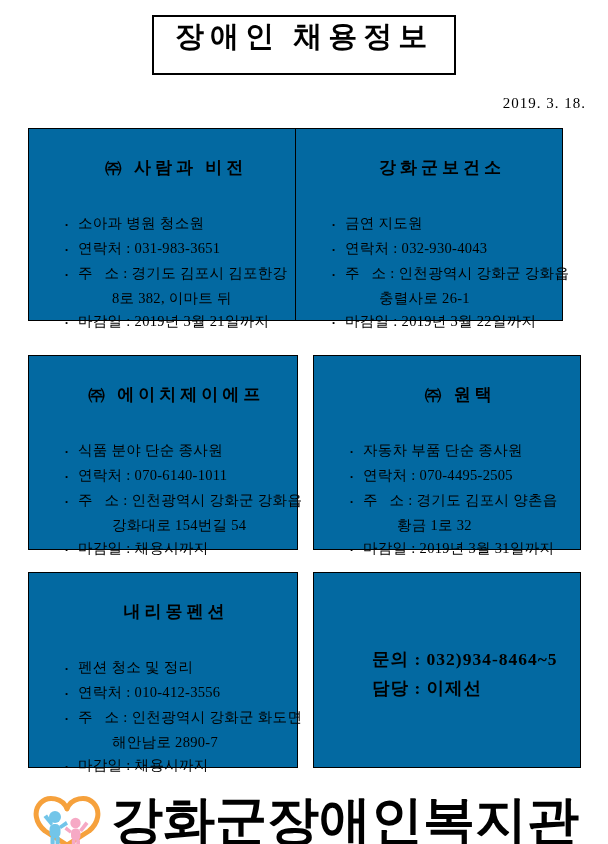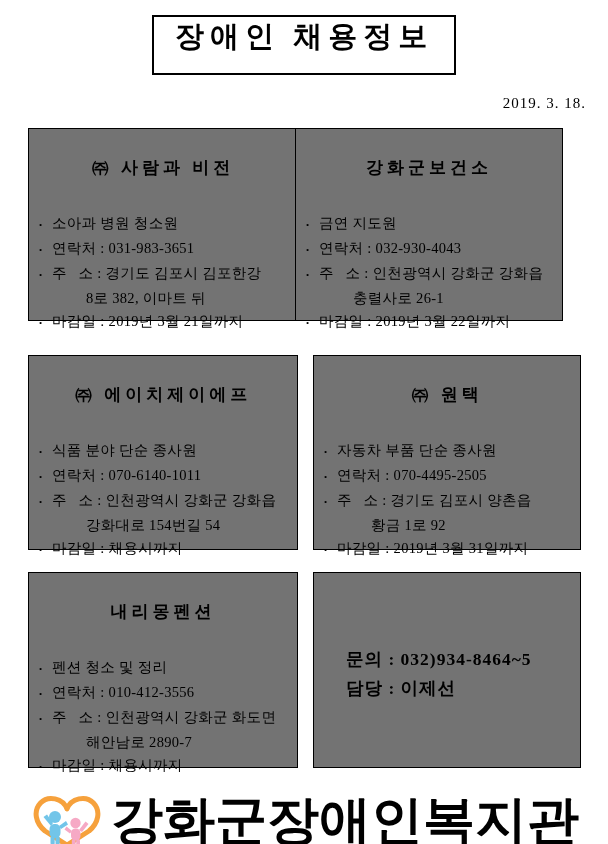"㈜ 사람과 비전" .job-box { background: #737373 -> #0369a1; padding-left: none -> 26px }
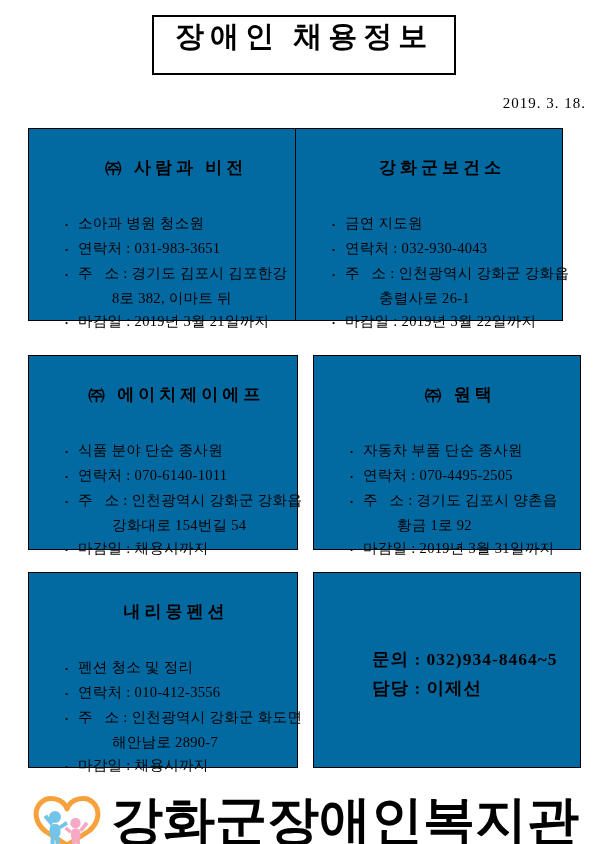"황금 1로 92" span { text: 92 -> 32 }
